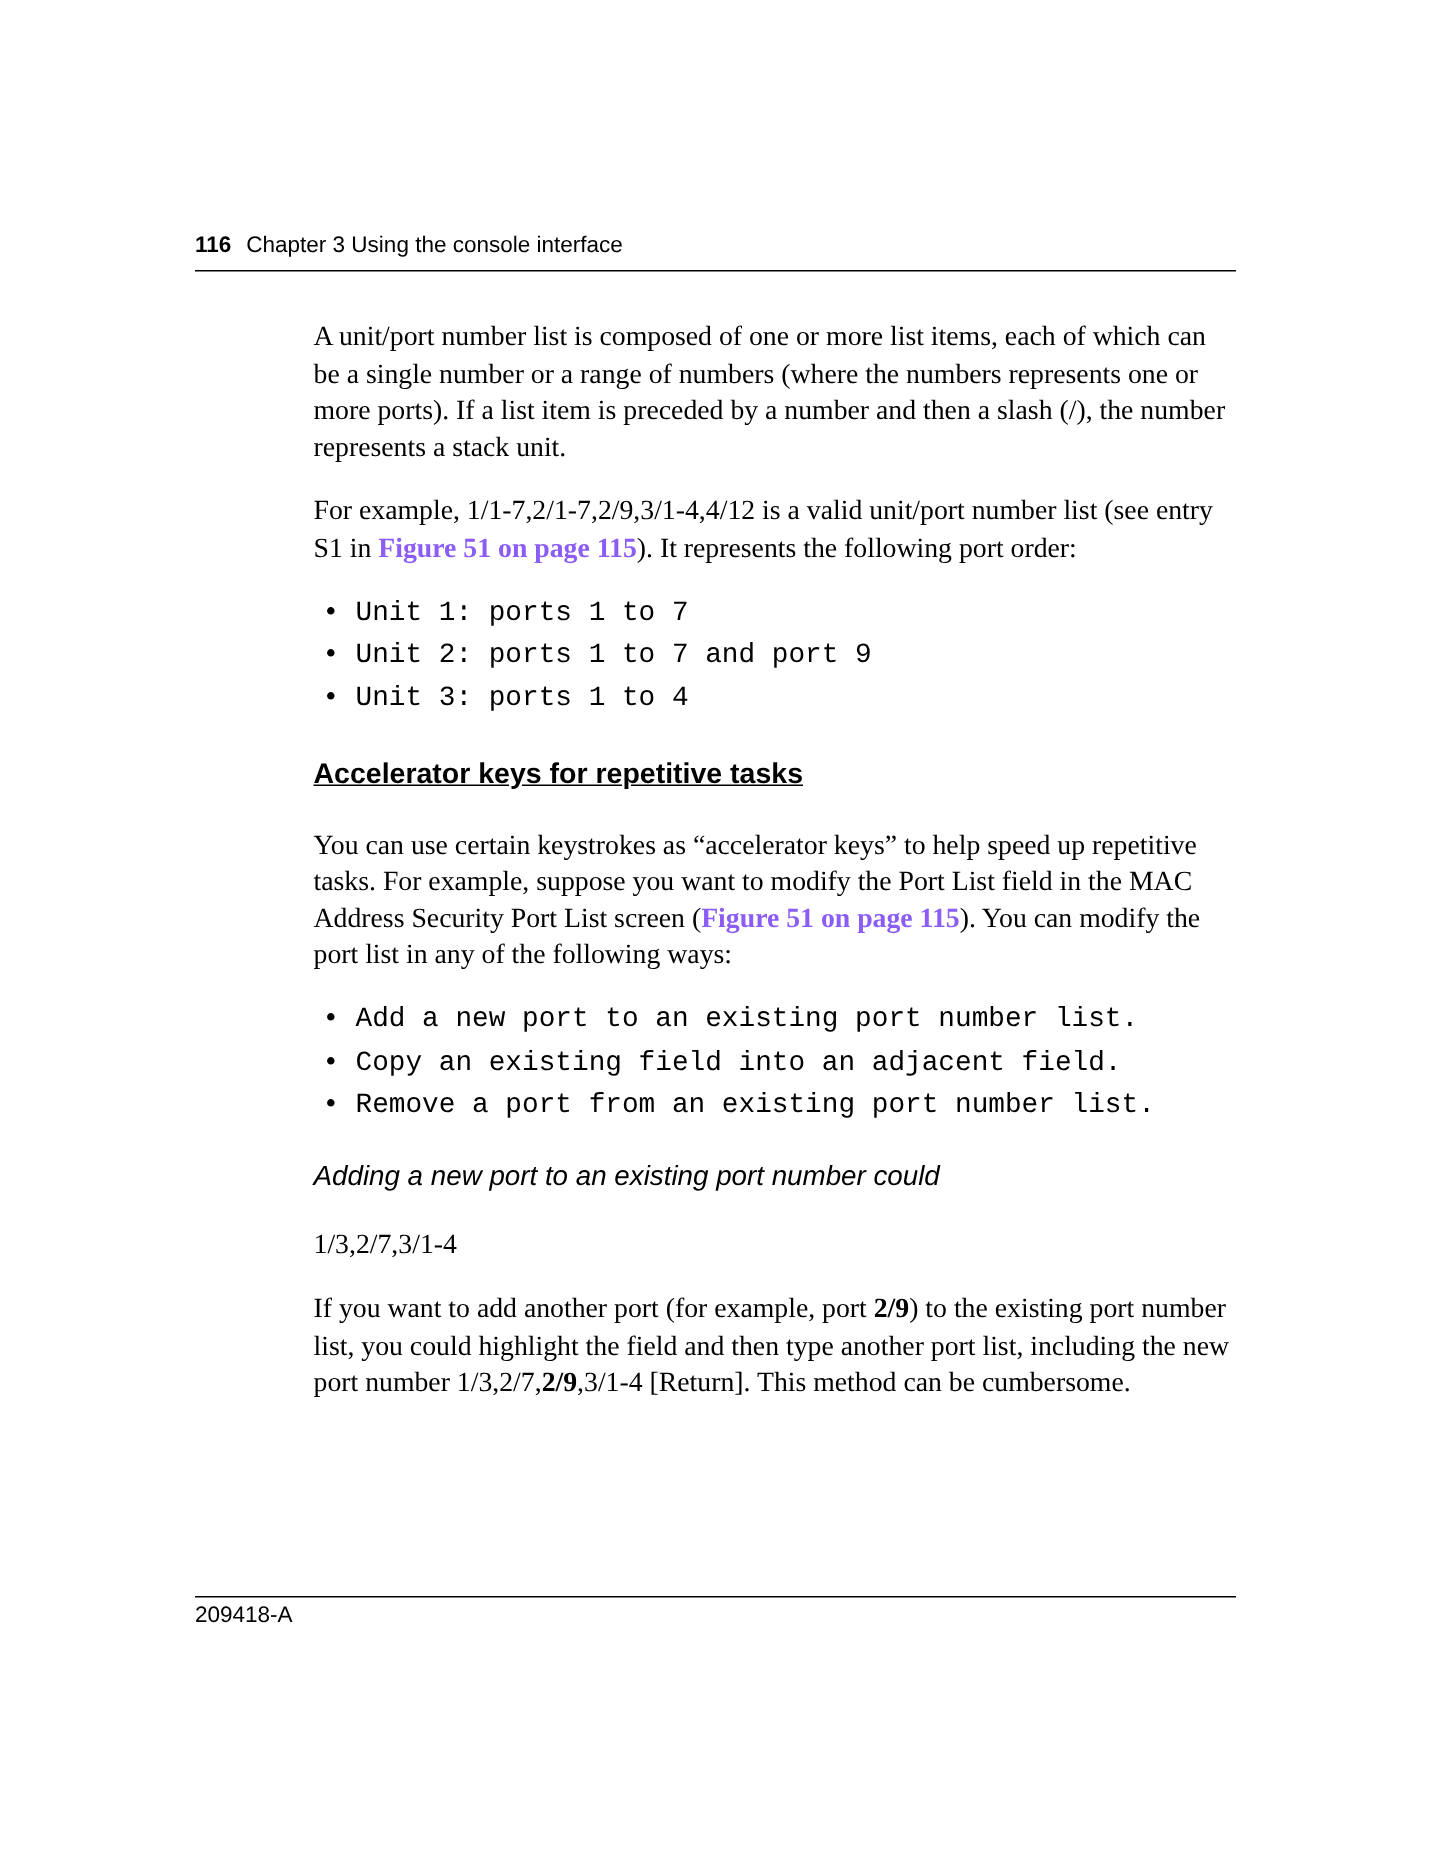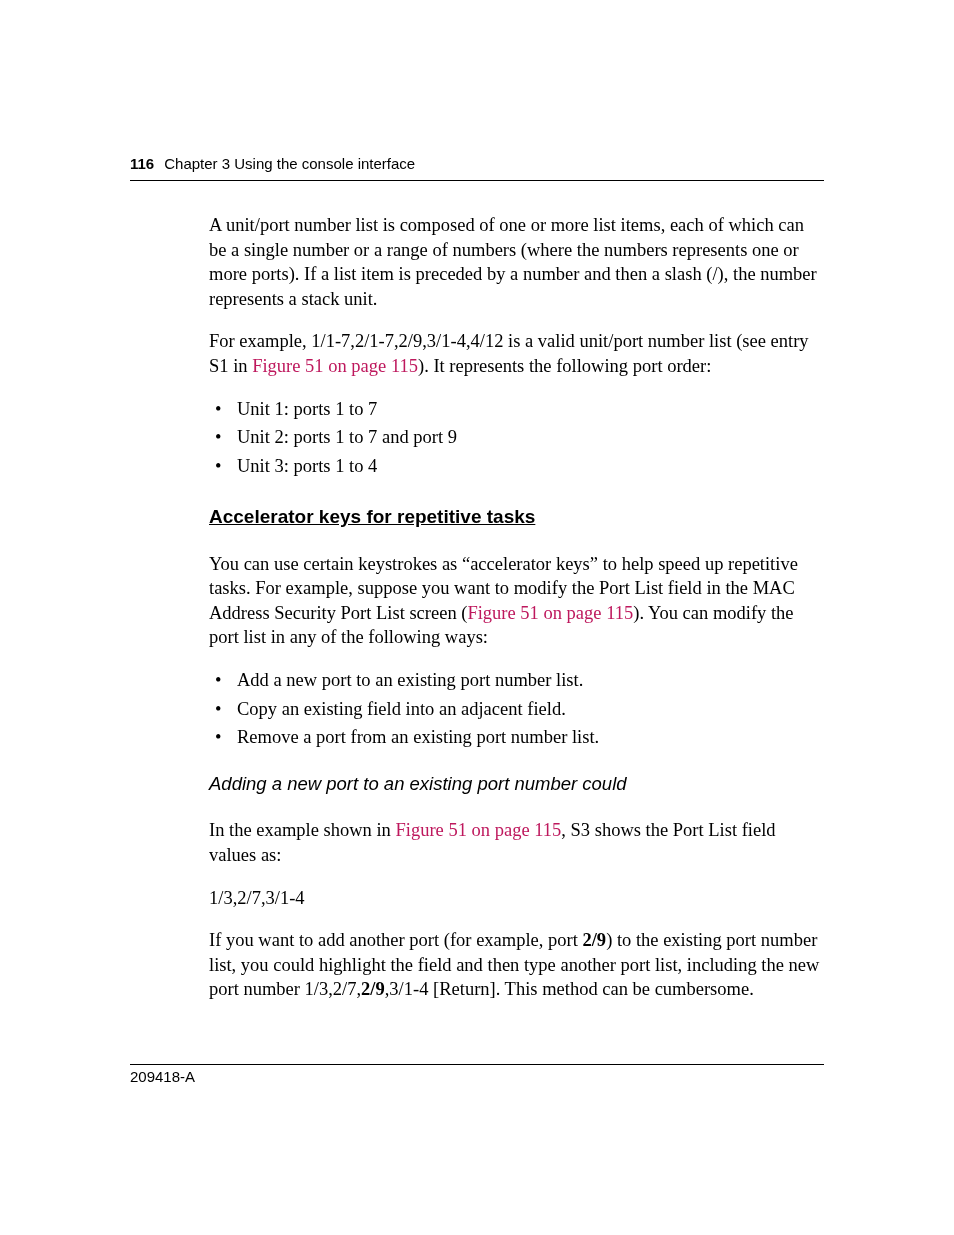"Figure 51 on page 115" .link { color: #be185d -> #8b5cf6; font-weight: none -> bold }
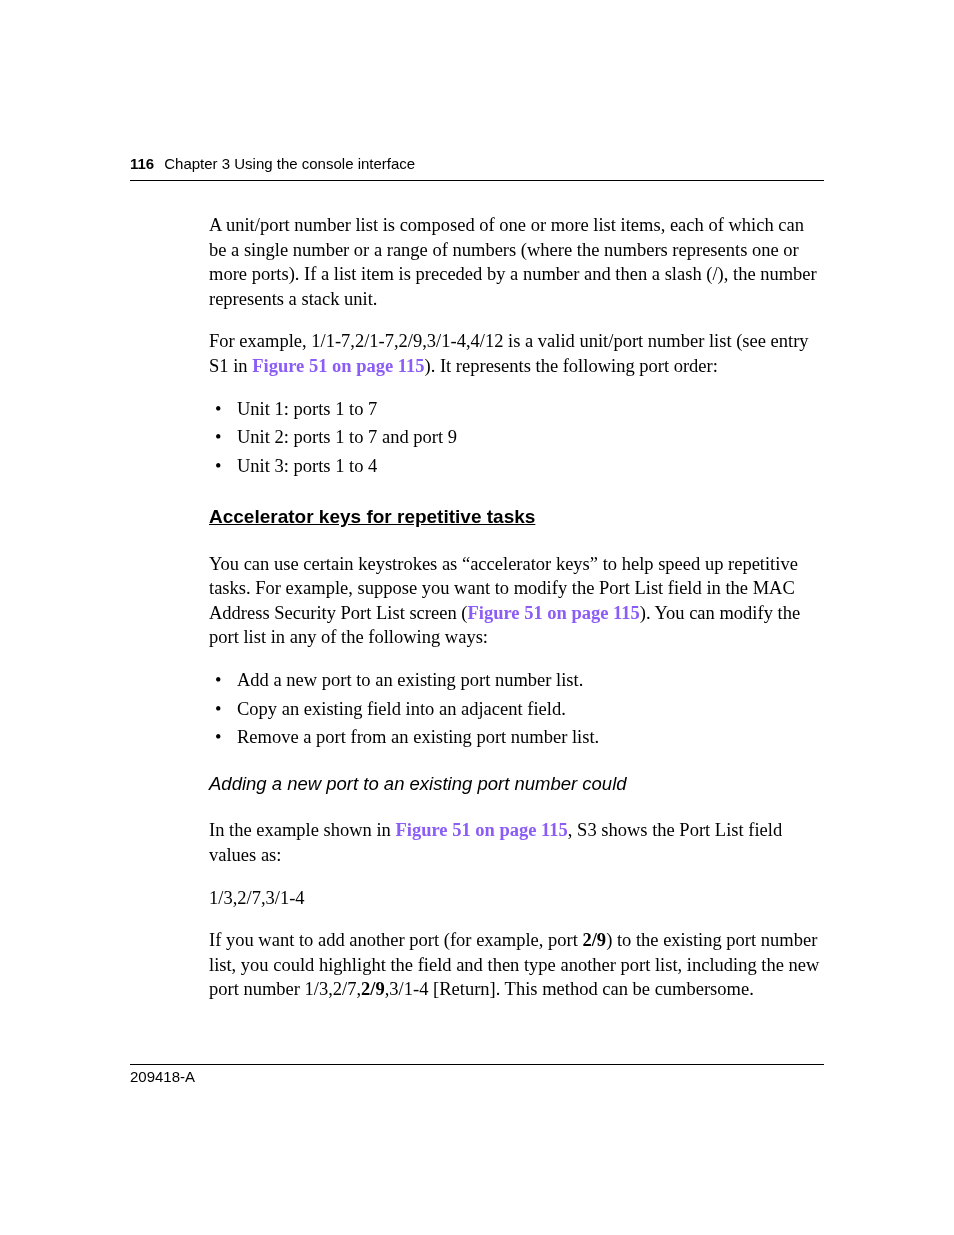"Unit 1: ports 1 to" .content ul { font-family: none -> Liberation Mono, monospace }
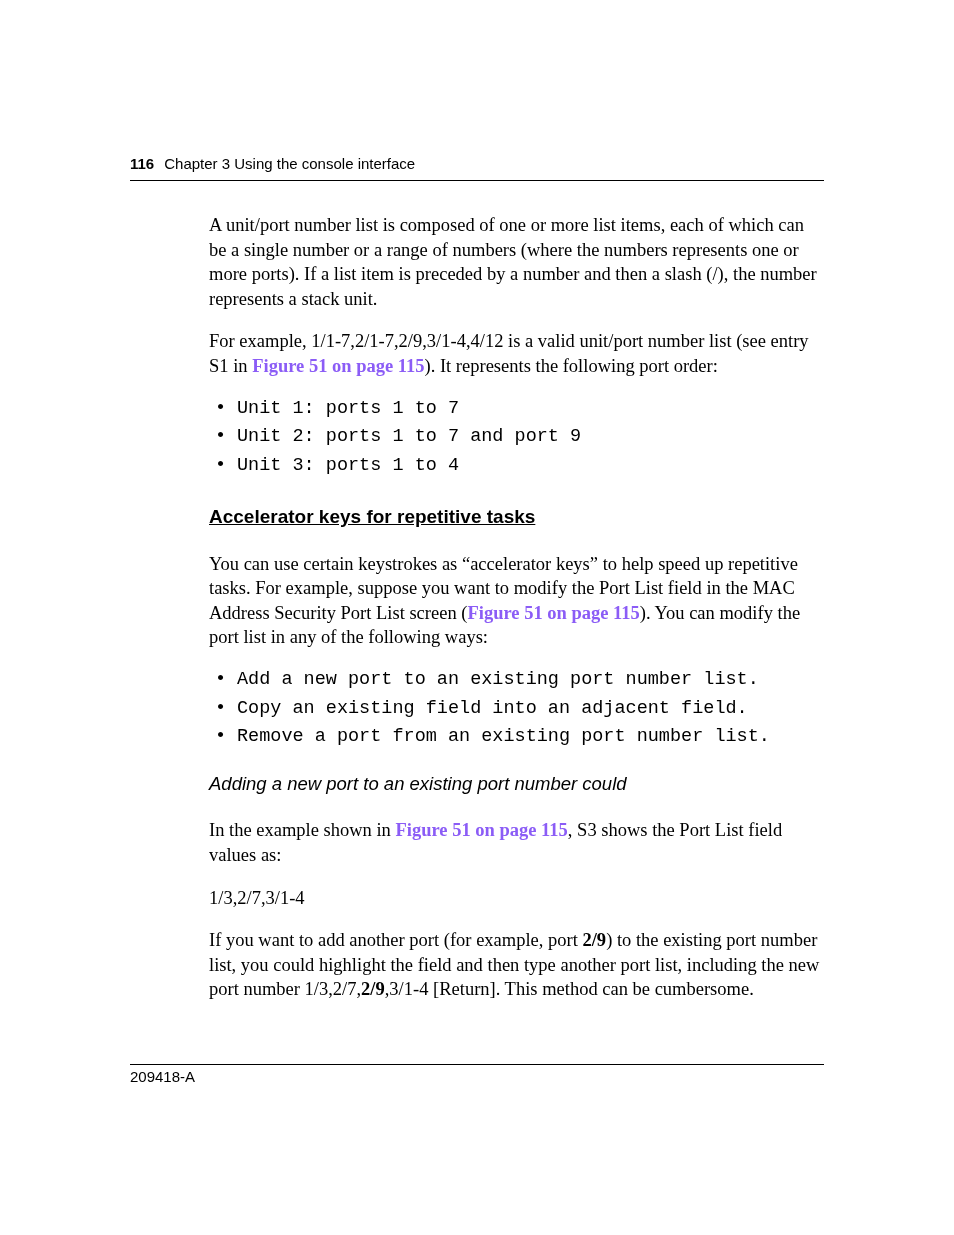"In the example shown in" p { html: <p> <span>In the example shown in </span><span>Figure 51 on page 115</span><span>, S3 shows the Port List field values as:</span> </p> -> none }
